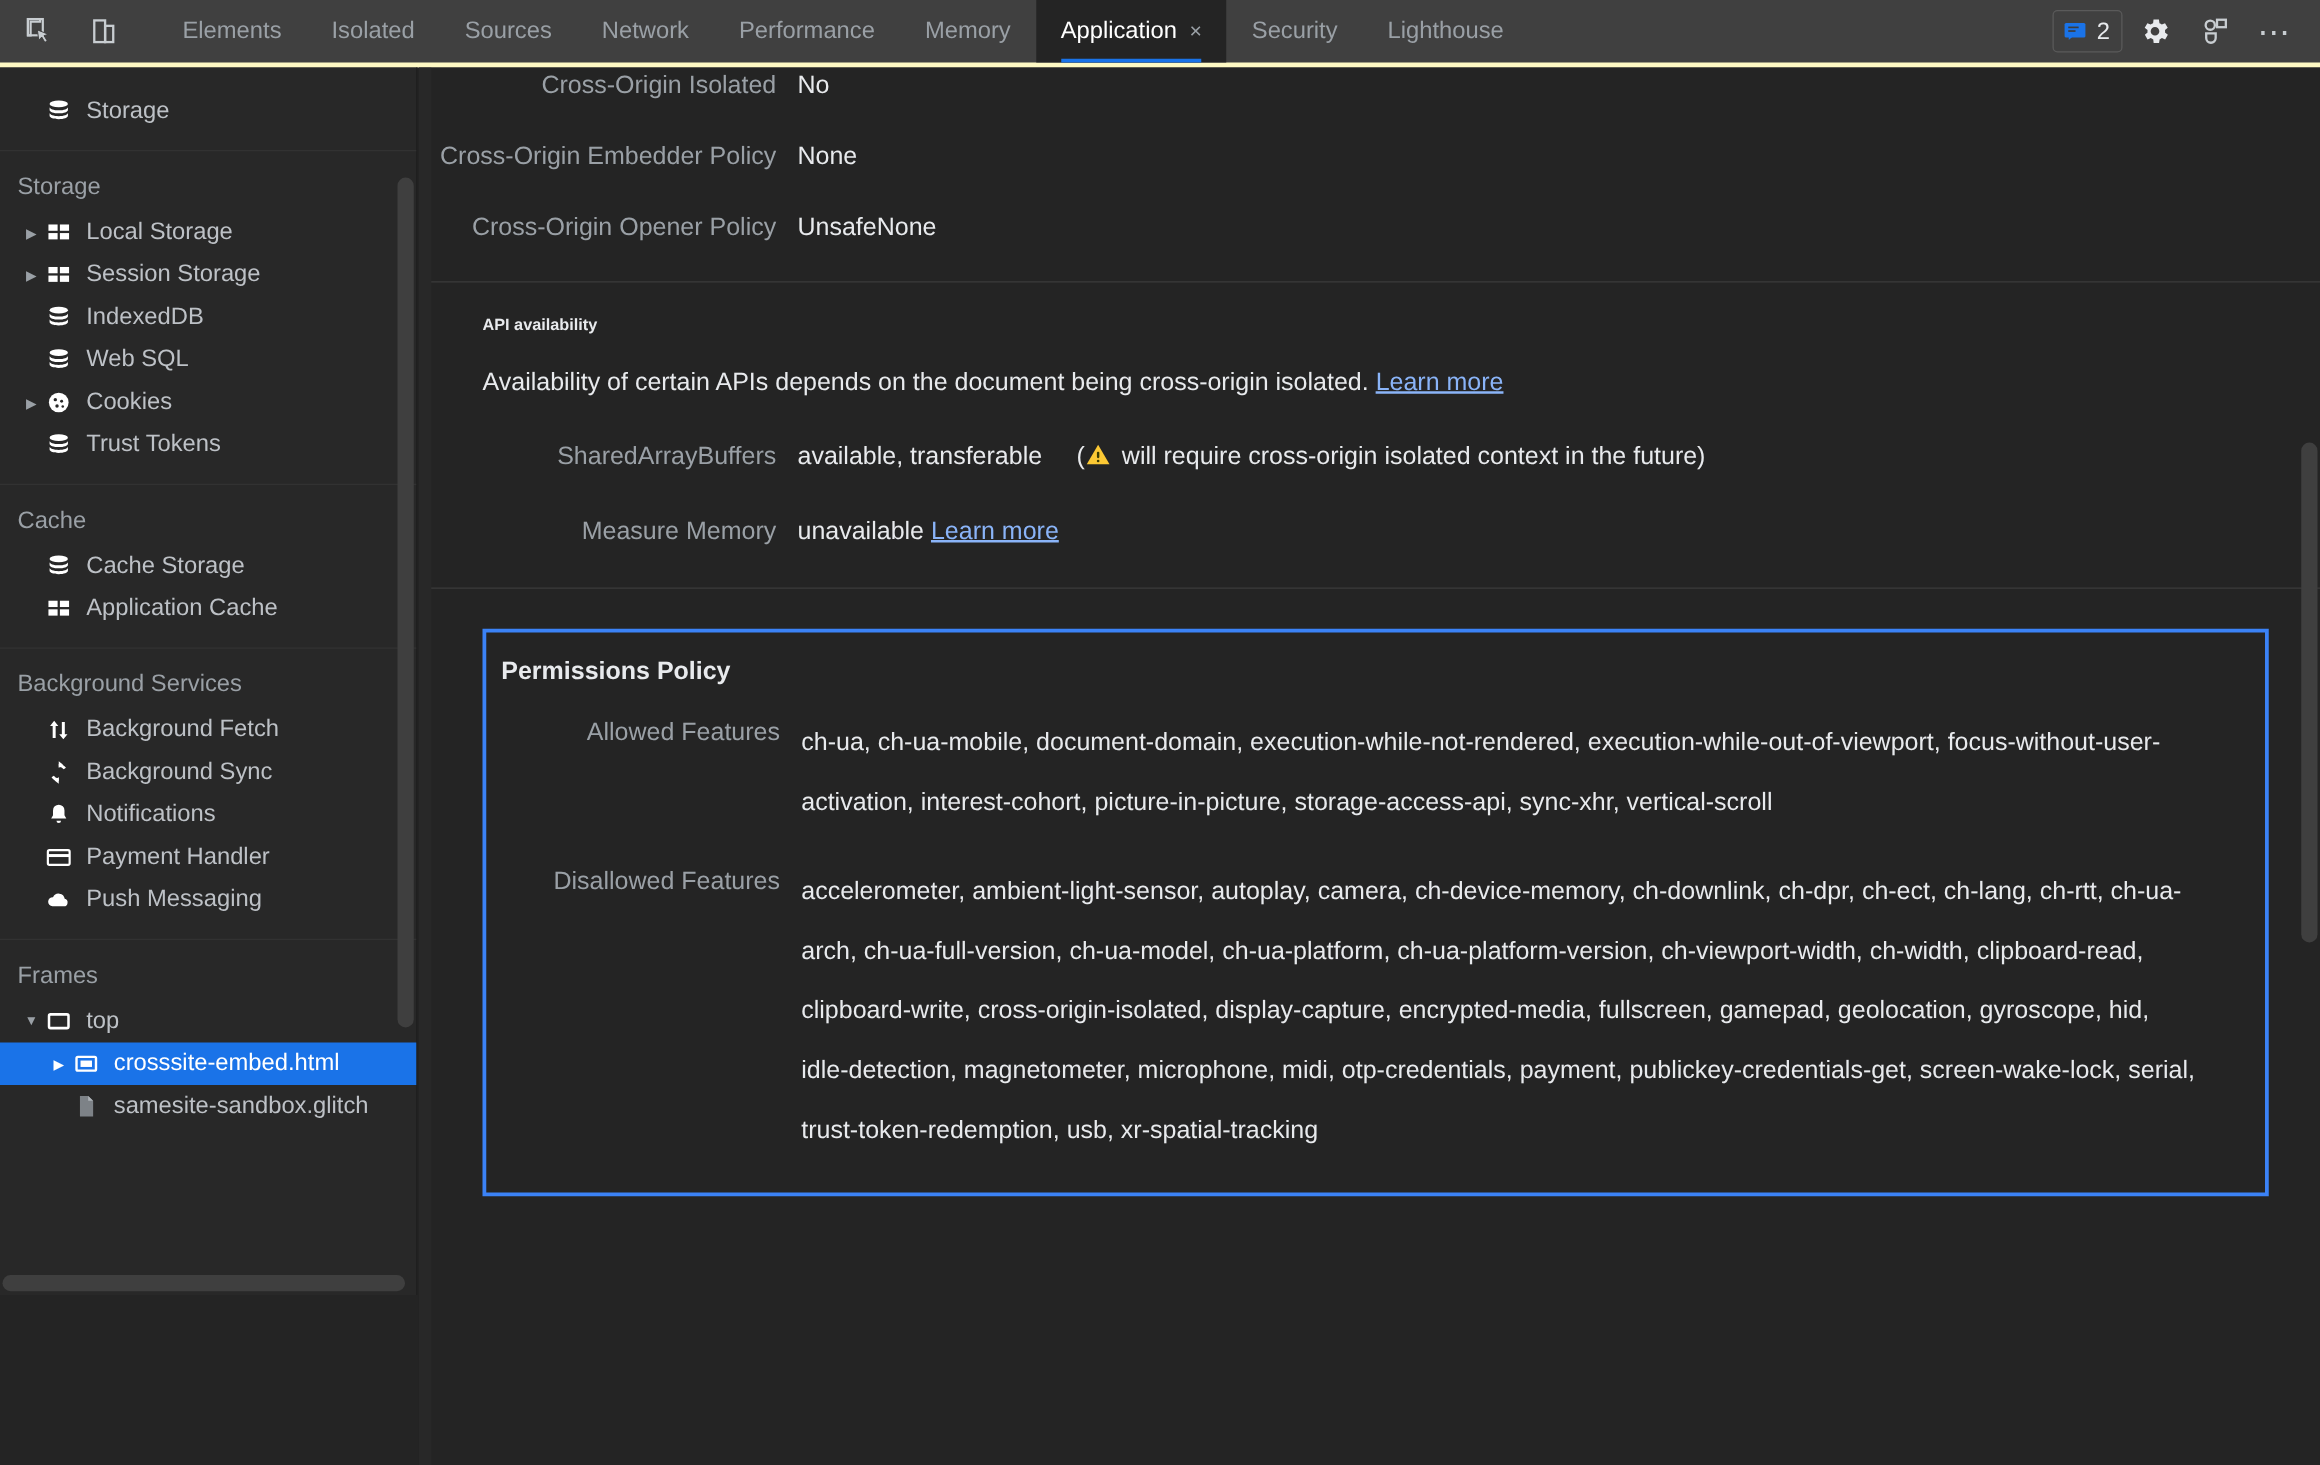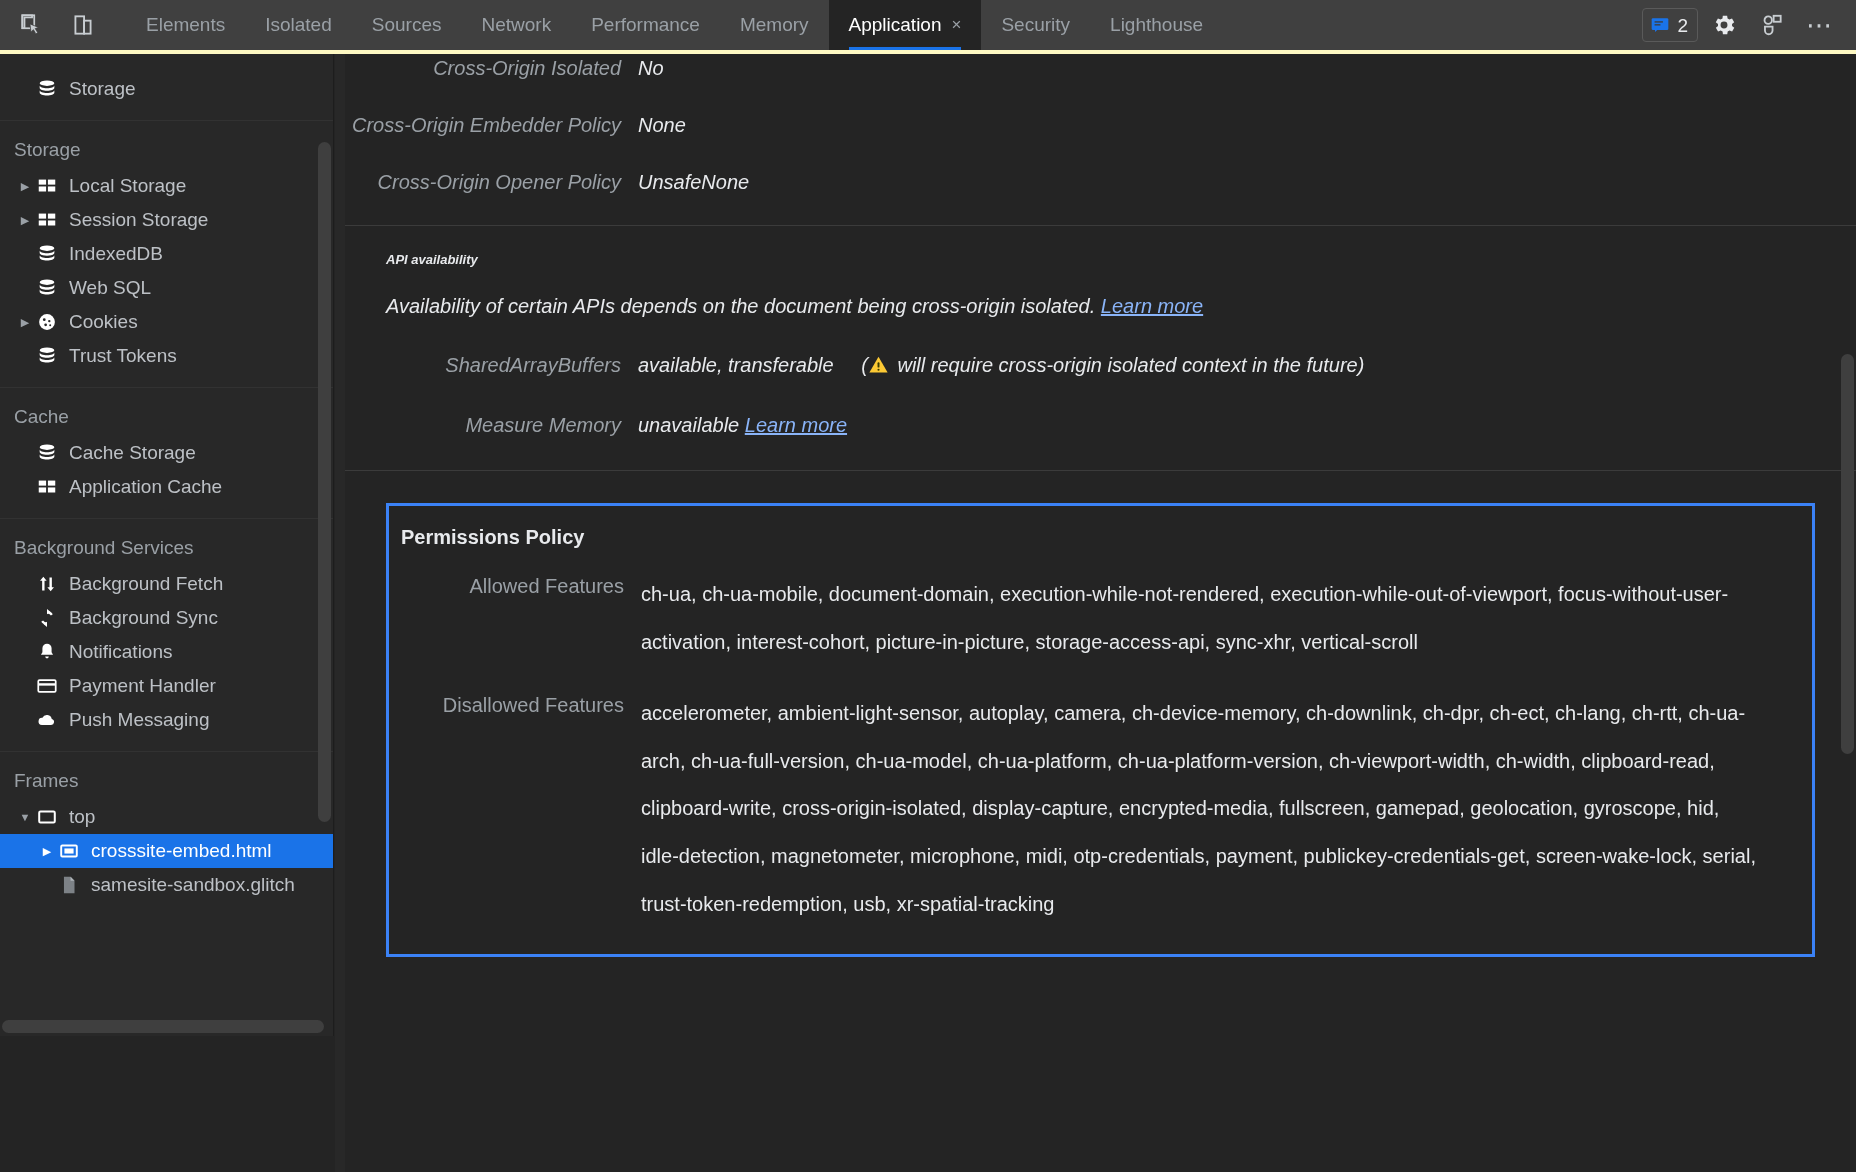"Cross-Origin Isolated" .report-section { font-style: italic -> none }
